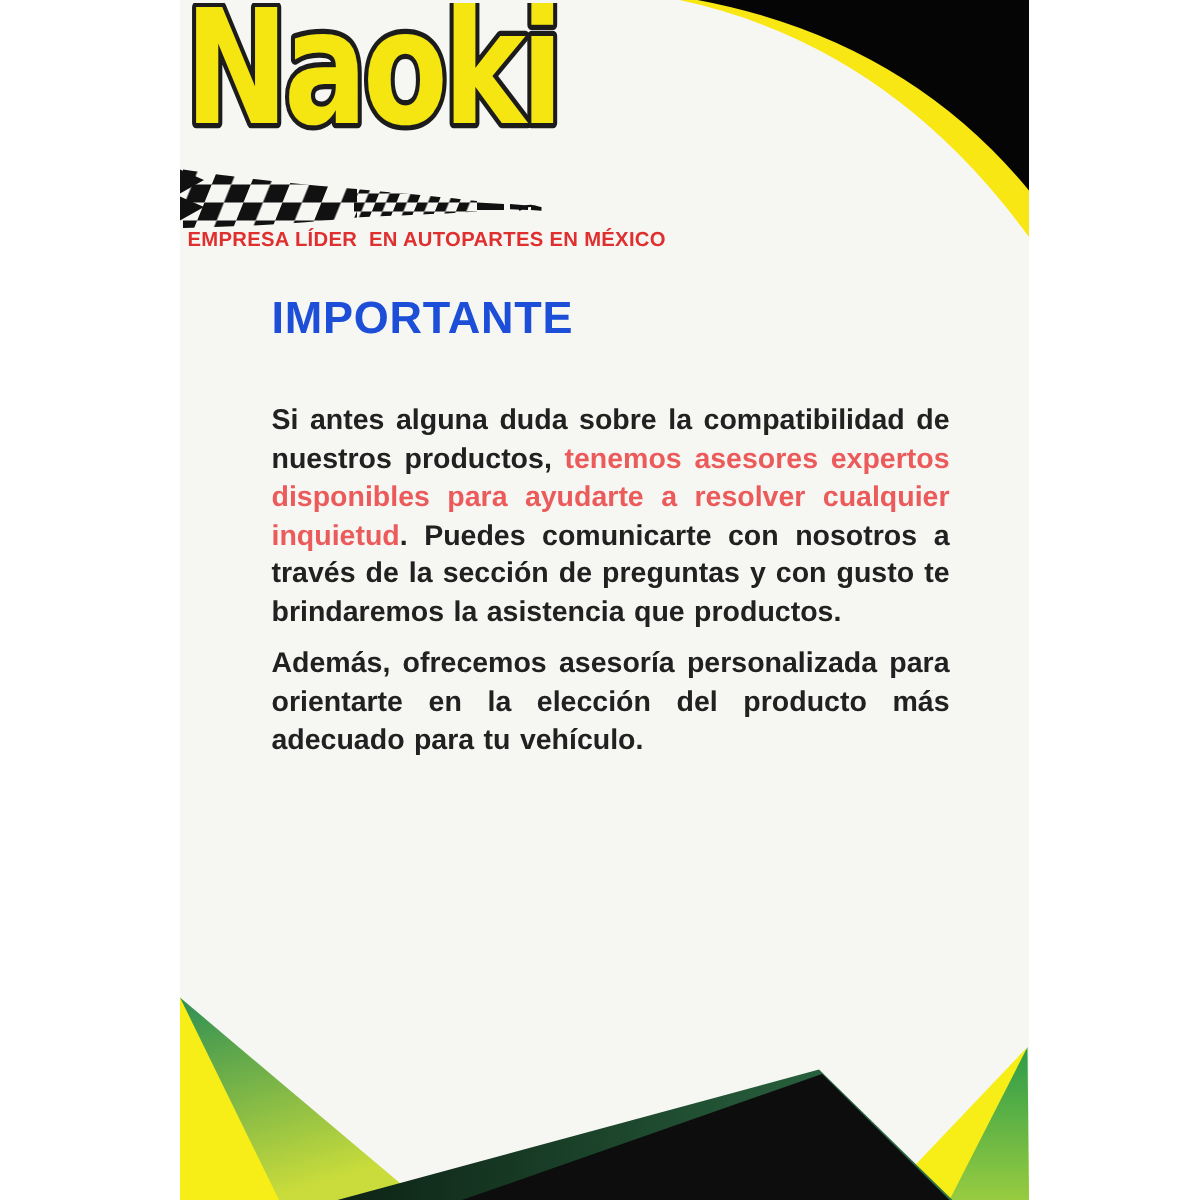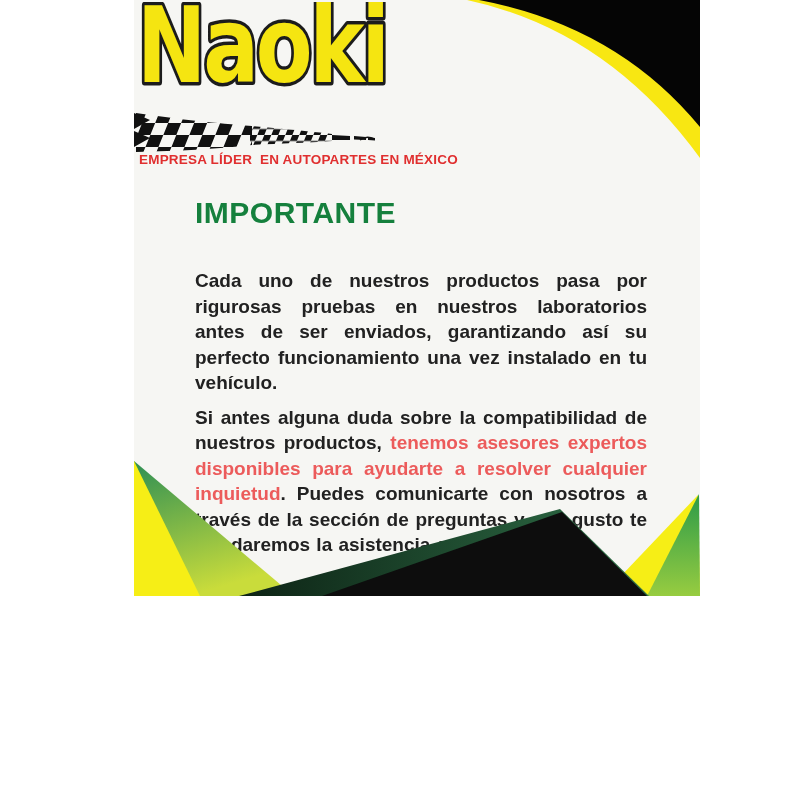"Naoki" .page { height: 596px -> 800px; left: 134px -> 120px }
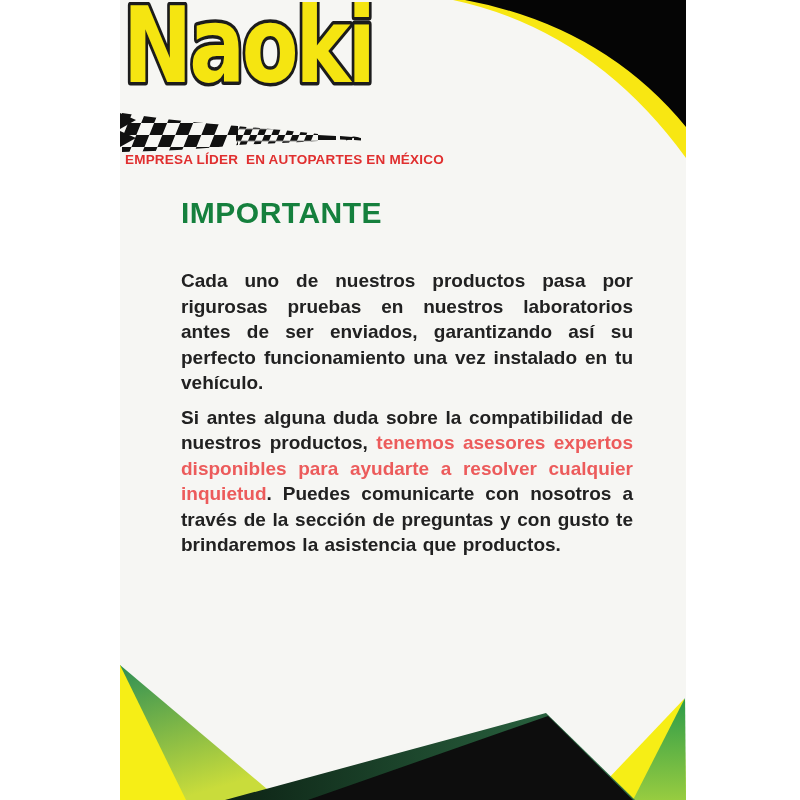"IMPORTANTE" .content h1 { color: #15803d -> #1d4ed8 }
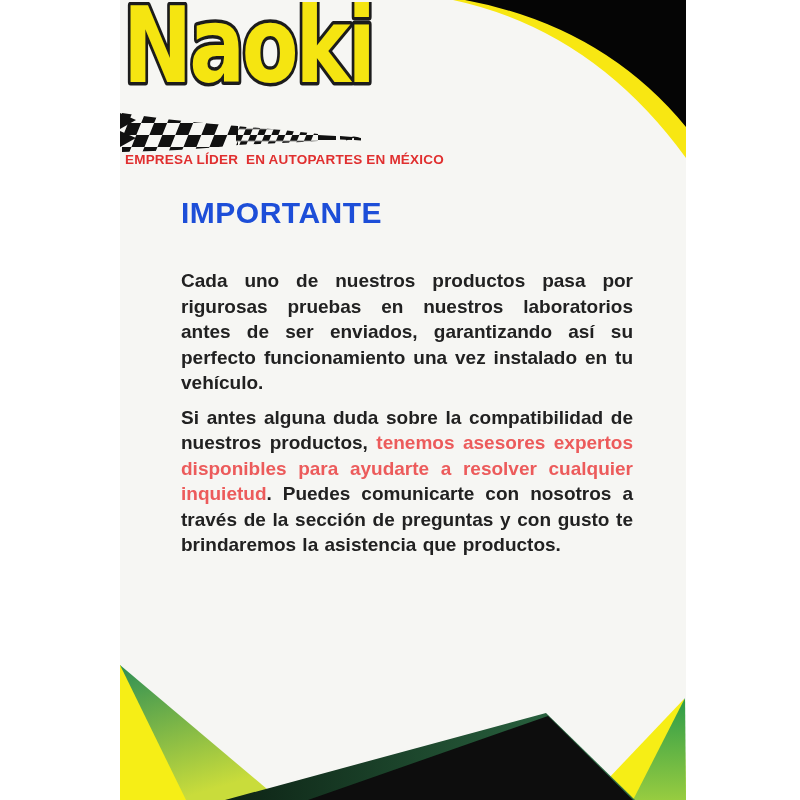"Cada uno de nuestros productos" p { html: <p>Cada uno de nuestros productos pasa por rigurosas pruebas en nuestros laboratorios antes de ser enviados, garantizando así su perfecto funcionamiento una vez instalado en tu vehículo.</p> -> none }
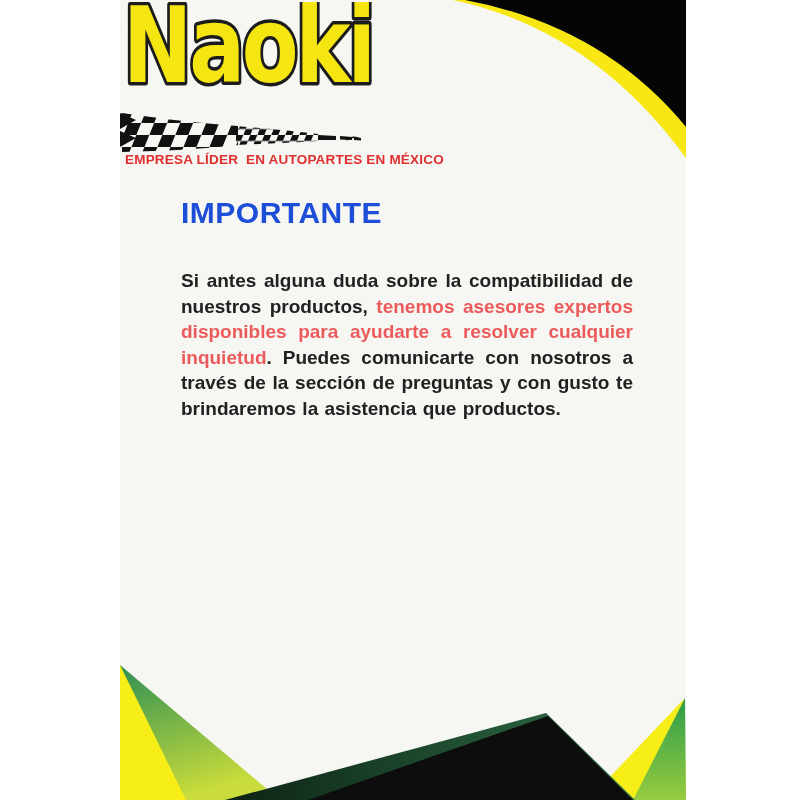"Además, ofrecemos asesoría personalizada" p { html: none -> <p>Además, ofrecemos asesoría personalizada para orientarte en la elección del producto más adecuado para tu vehículo.</p> }
